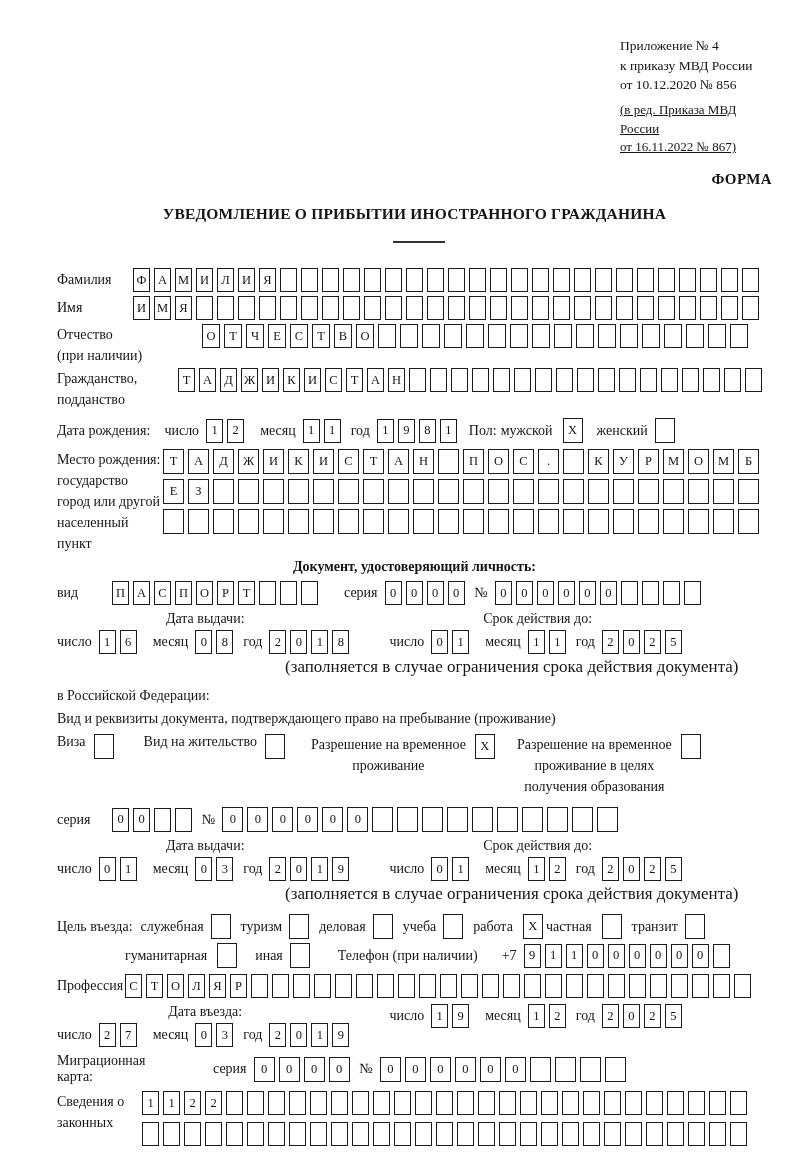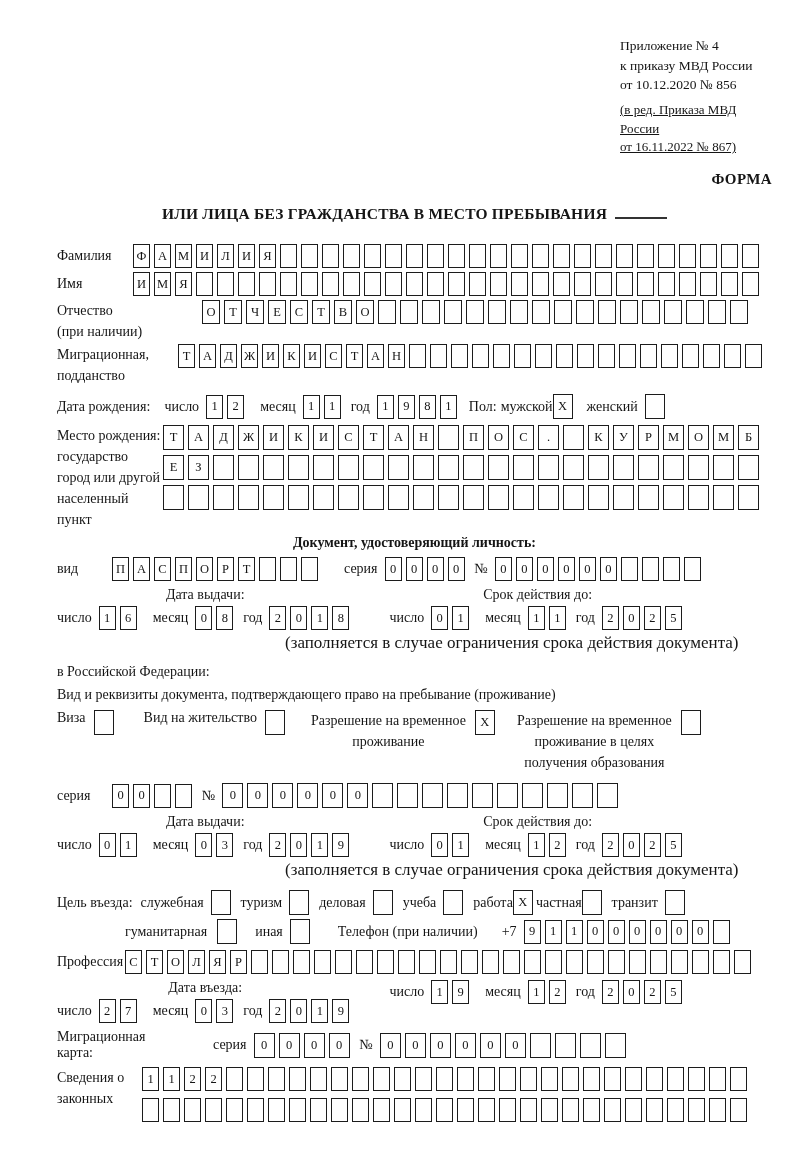"УВЕДОМЛЕНИЕ О ПРИБЫТИИ ИНОСТРАННОГО" div { html: none -> <div>УВЕДОМЛЕНИЕ О ПРИБЫТИИ ИНОСТРАННОГО ГРАЖДАНИНА</div> }
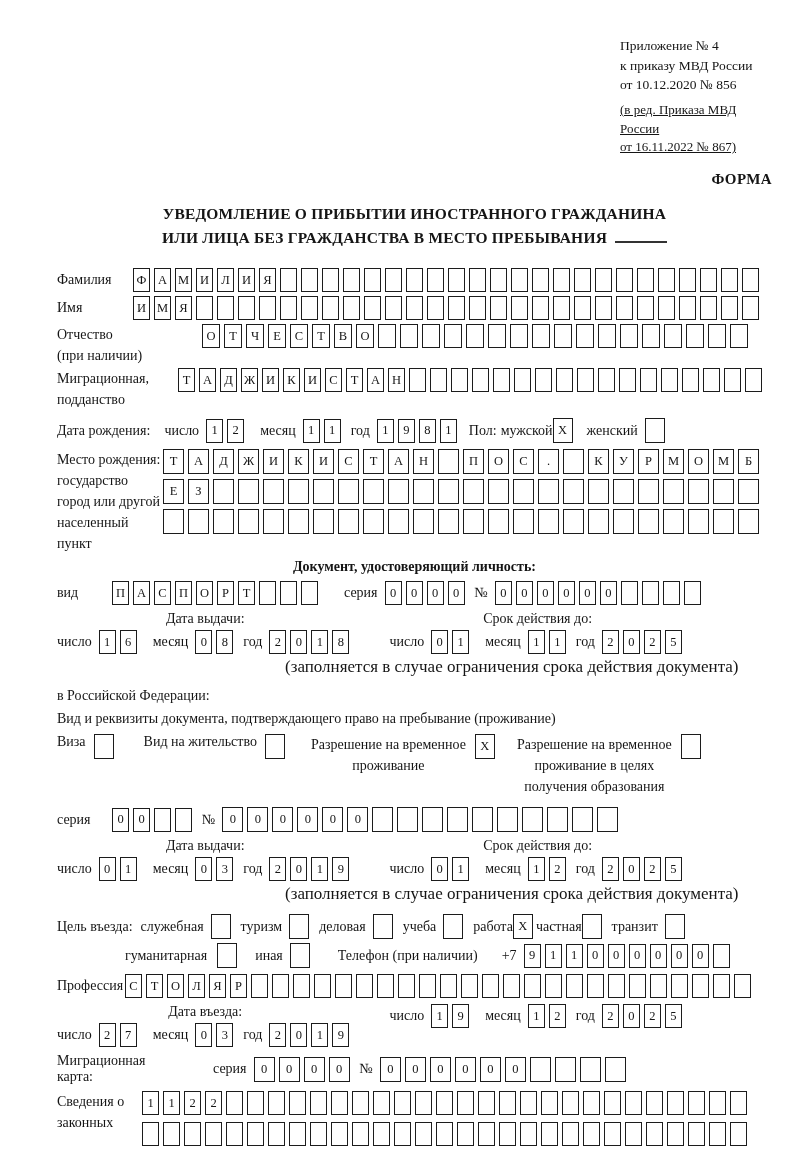"ИЛИ ЛИЦА БЕЗ ГРАЖДАНСТВА В" span { html: <span>ИЛИ ЛИЦА БЕЗ ГРАЖДАНСТВА В МЕСТО ПРЕБЫВАНИЯ</span> -> none }
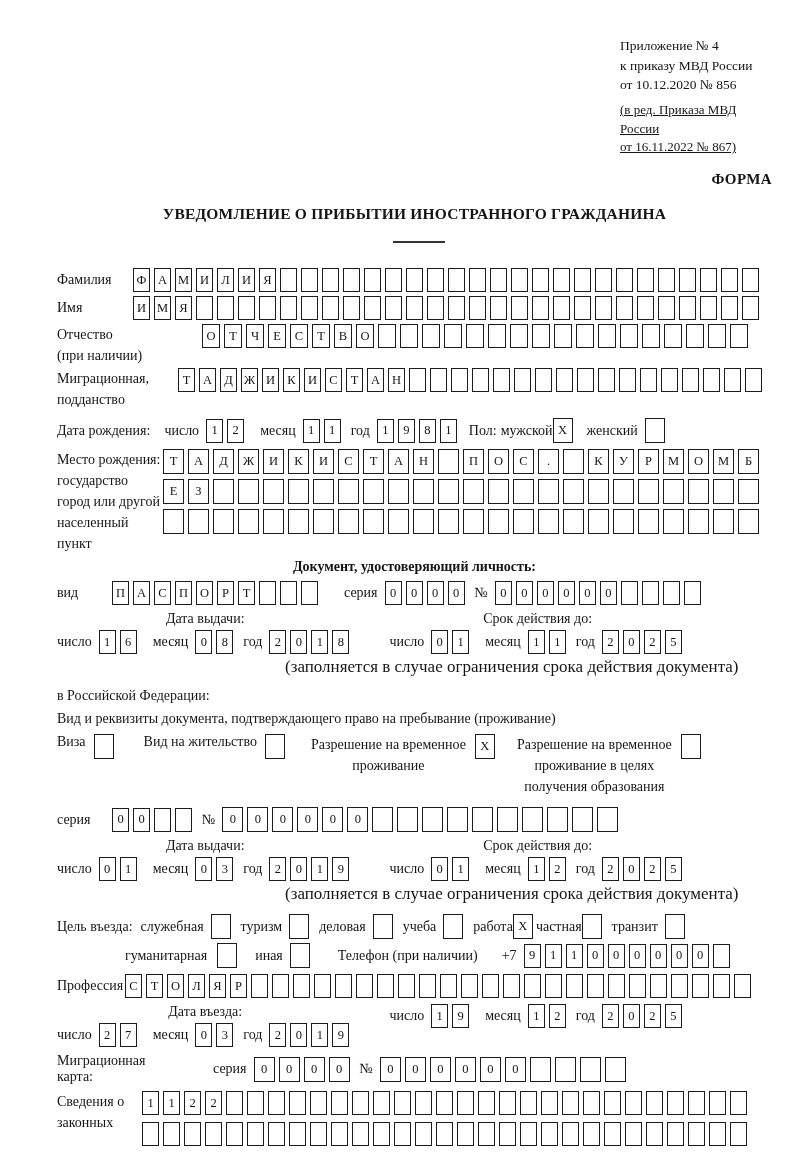"Миграционная," div { text: Миграционная -> Гражданство }
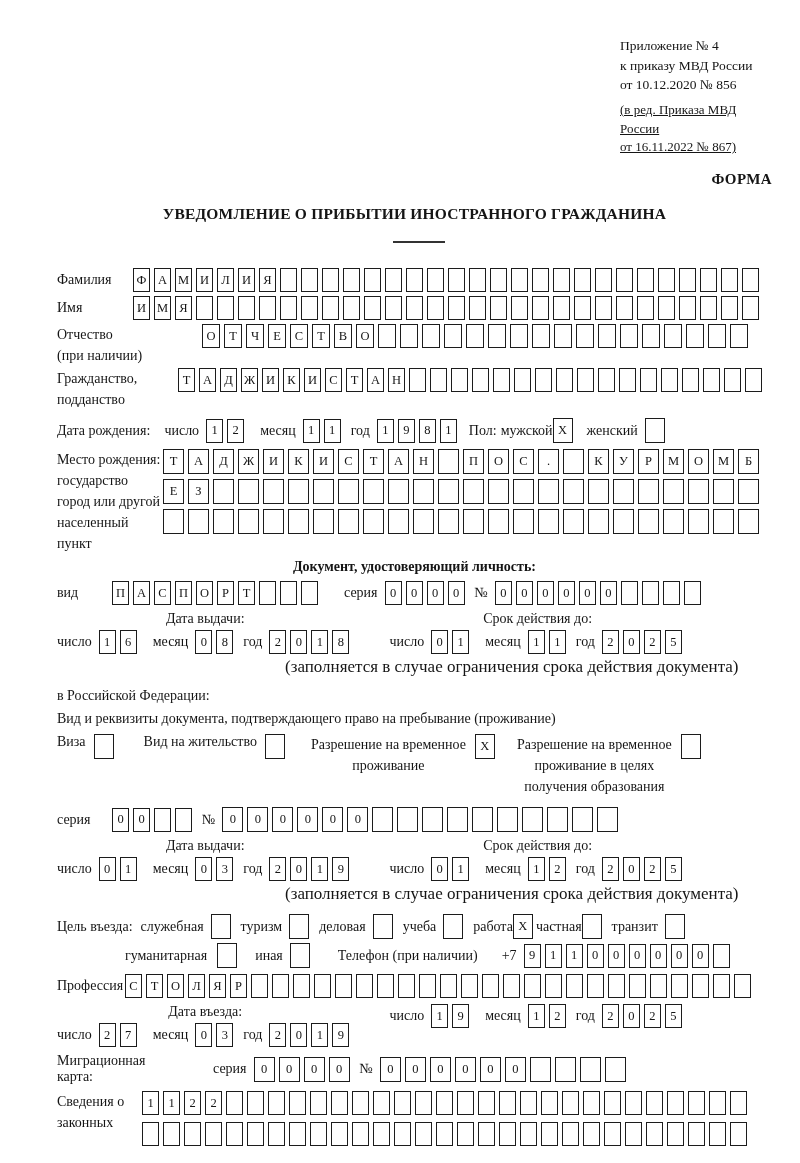"мужской" .tight { margin-right: 0 -> 10px }
